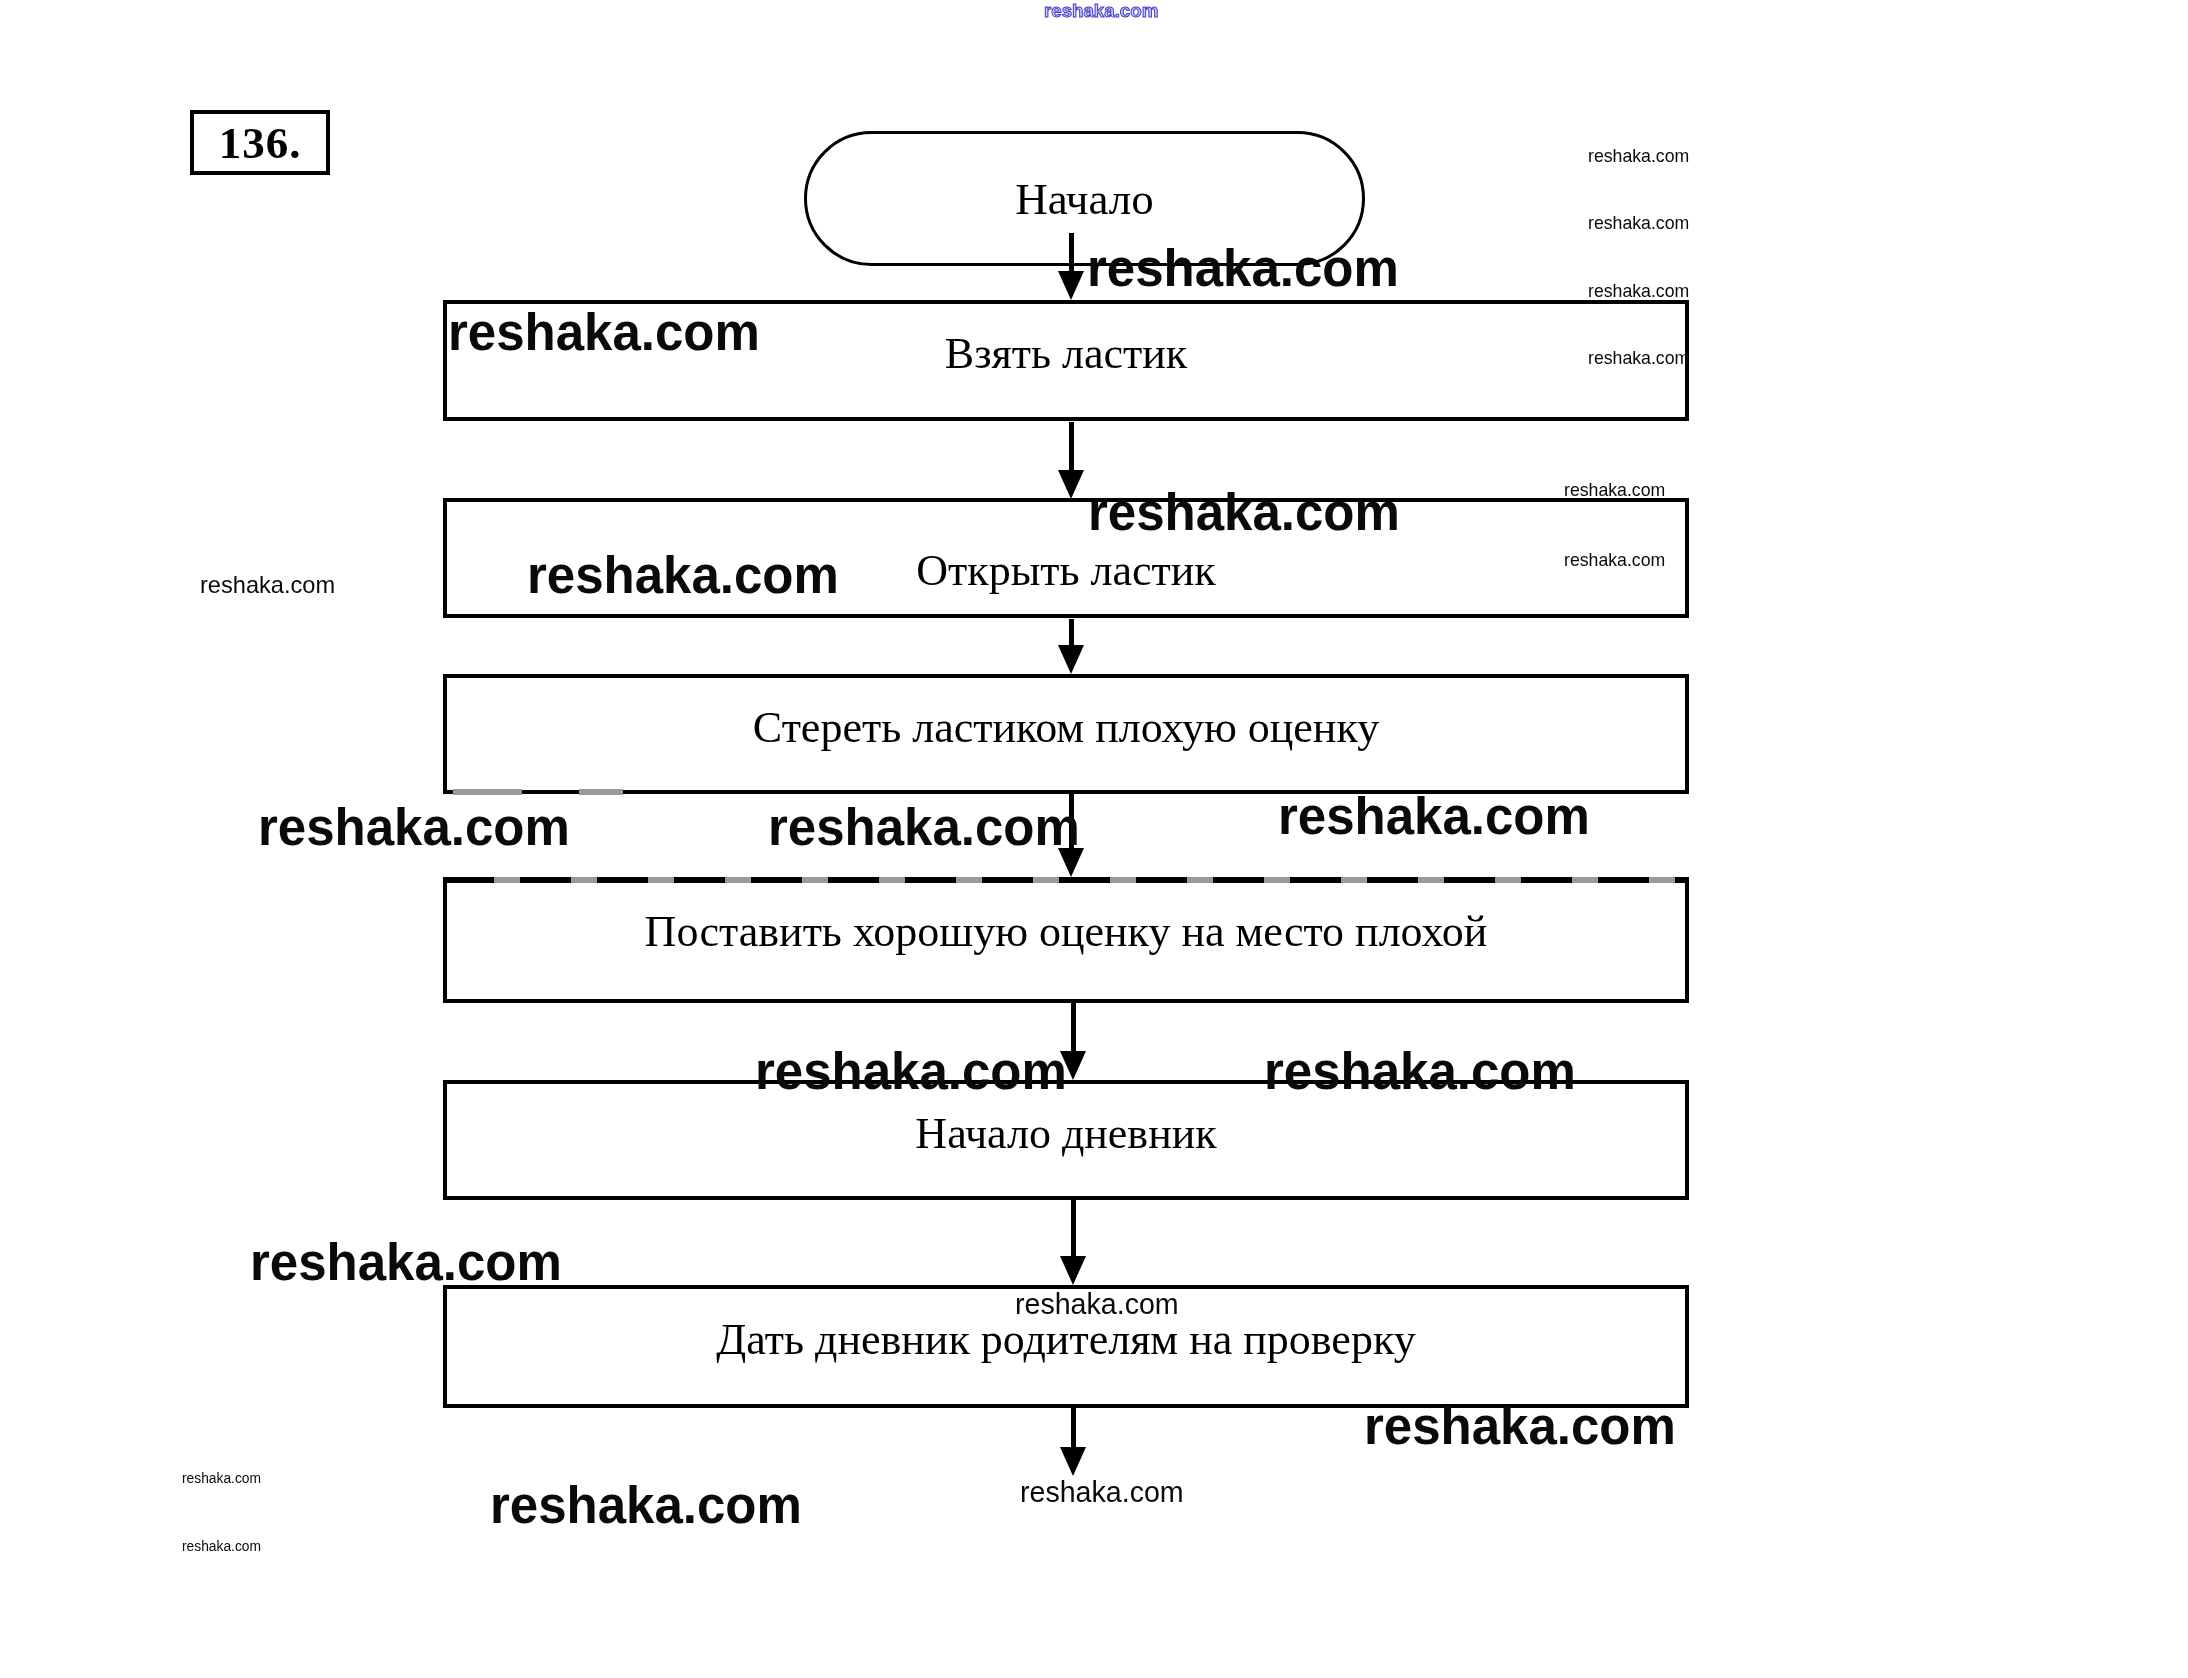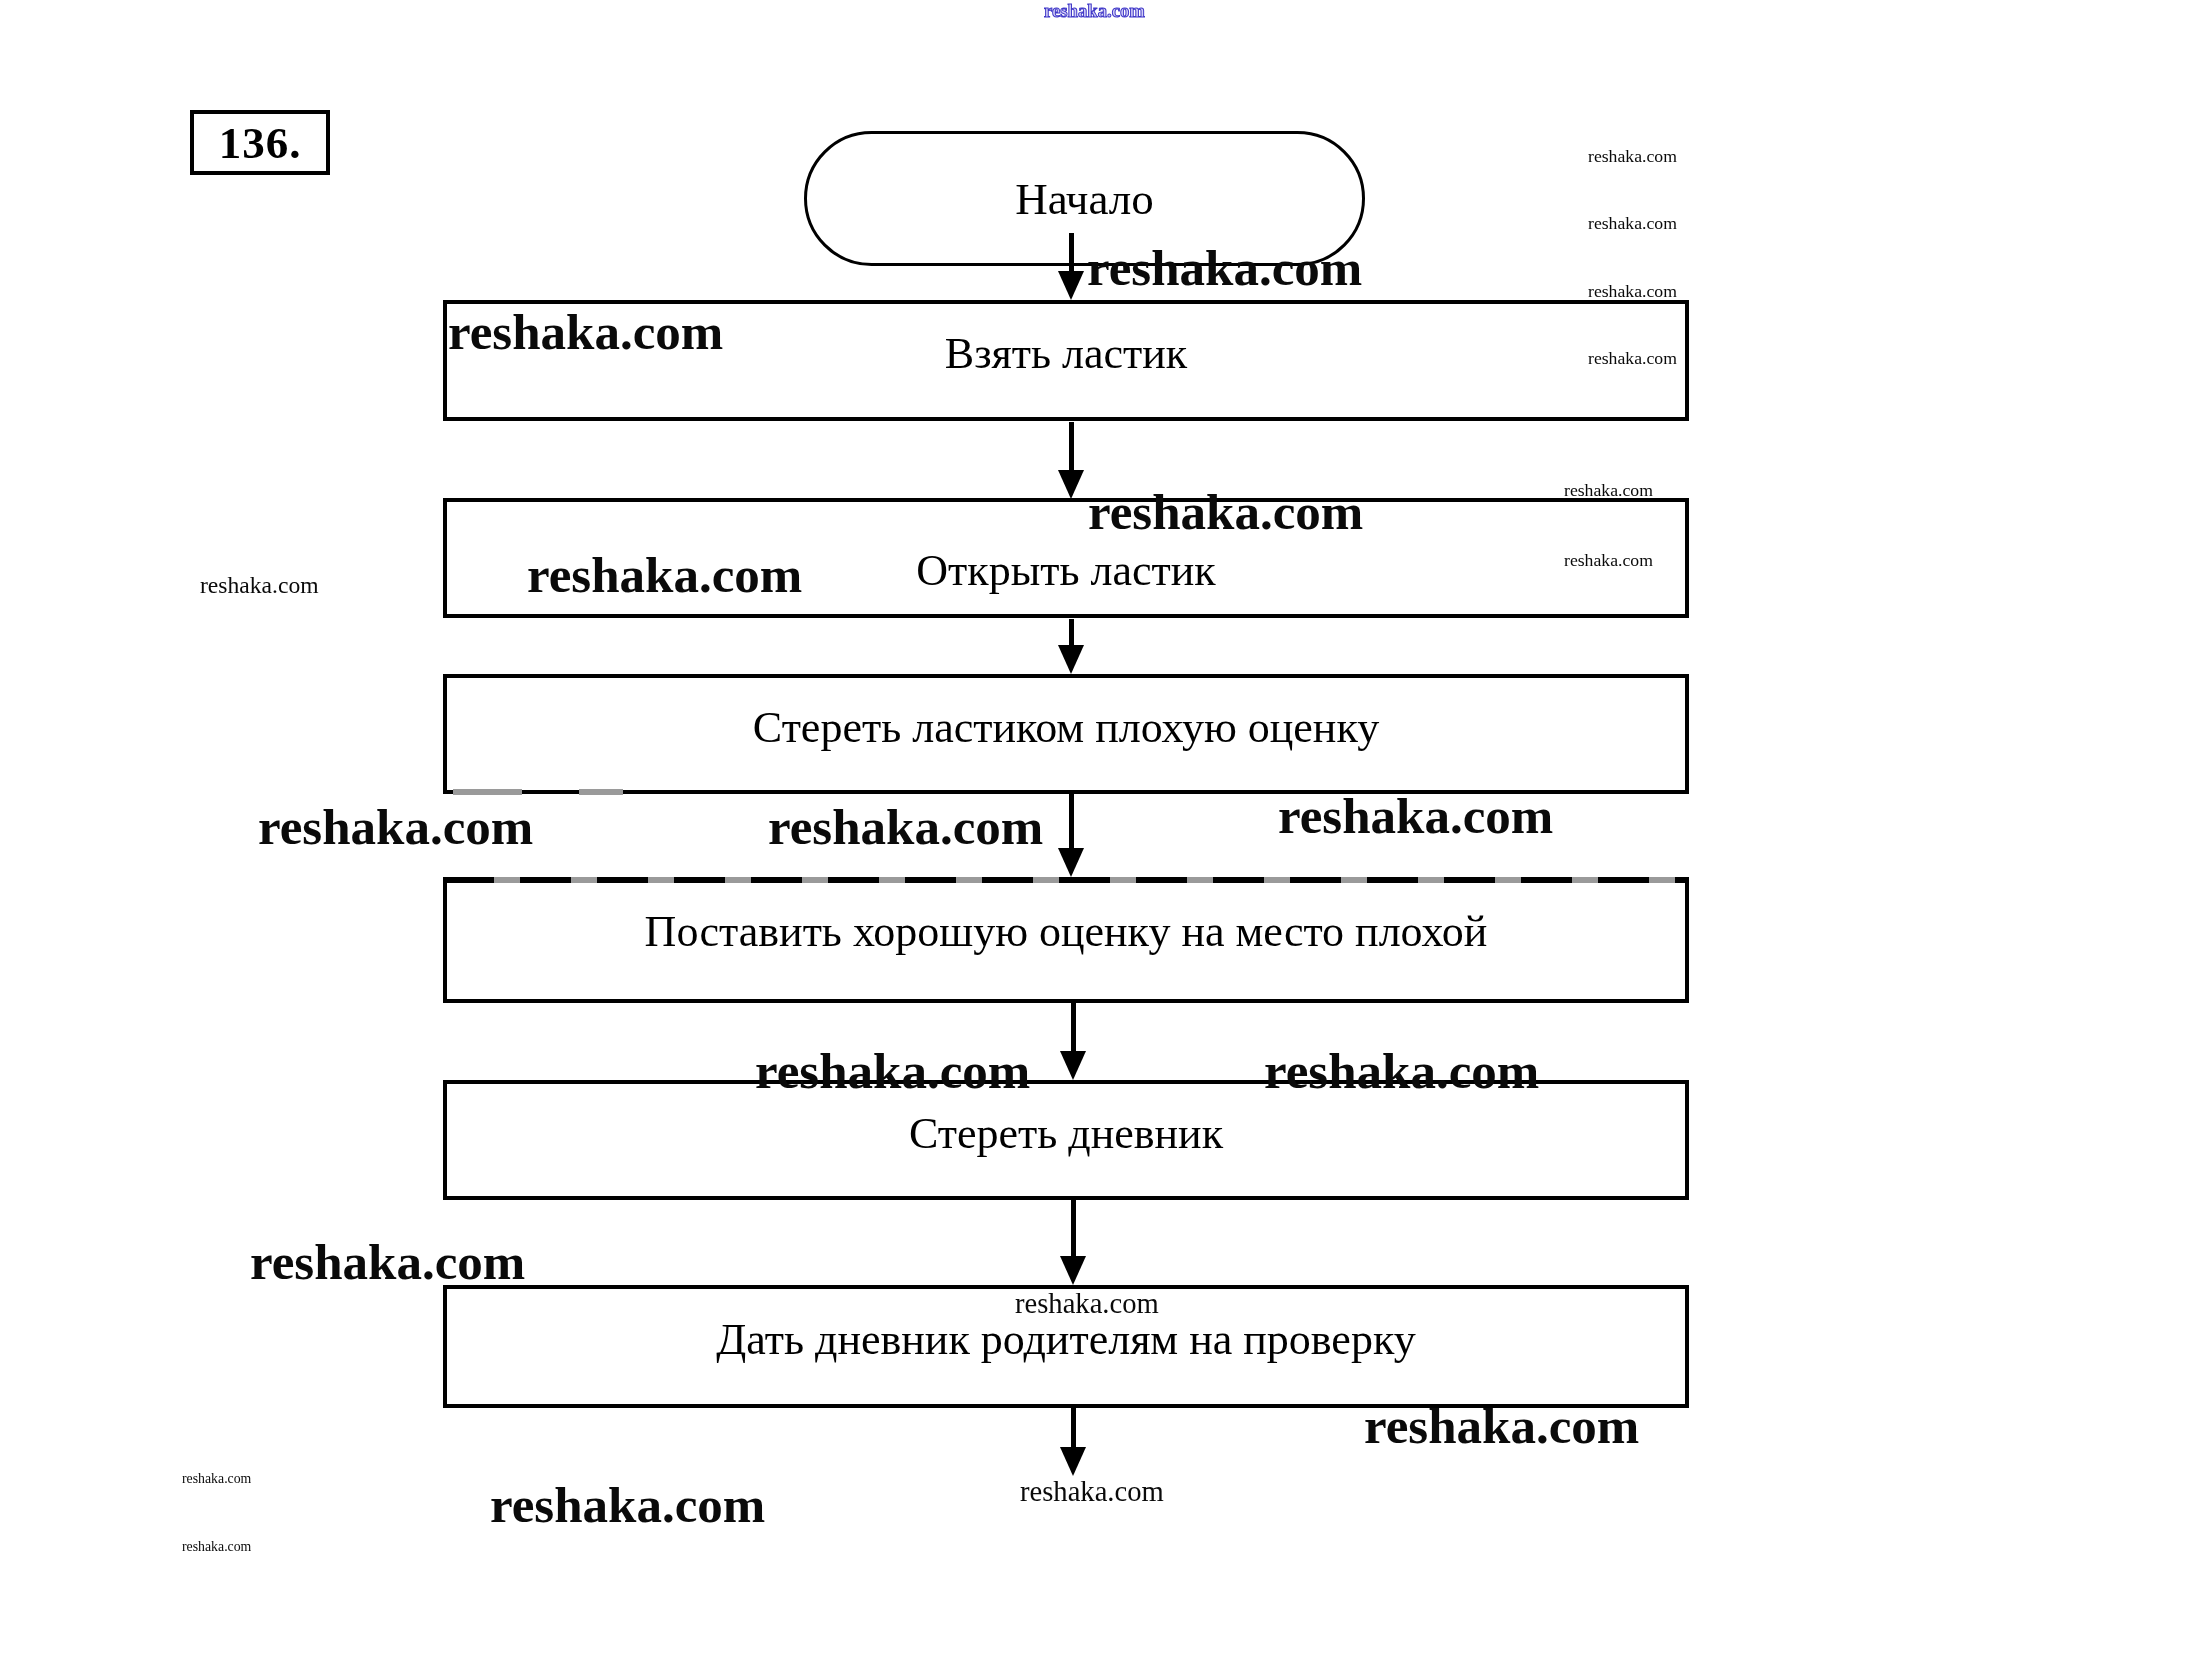"reshaka.com" .wm { font-family: Liberation Serif, serif -> Liberation Sans, sans-serif }
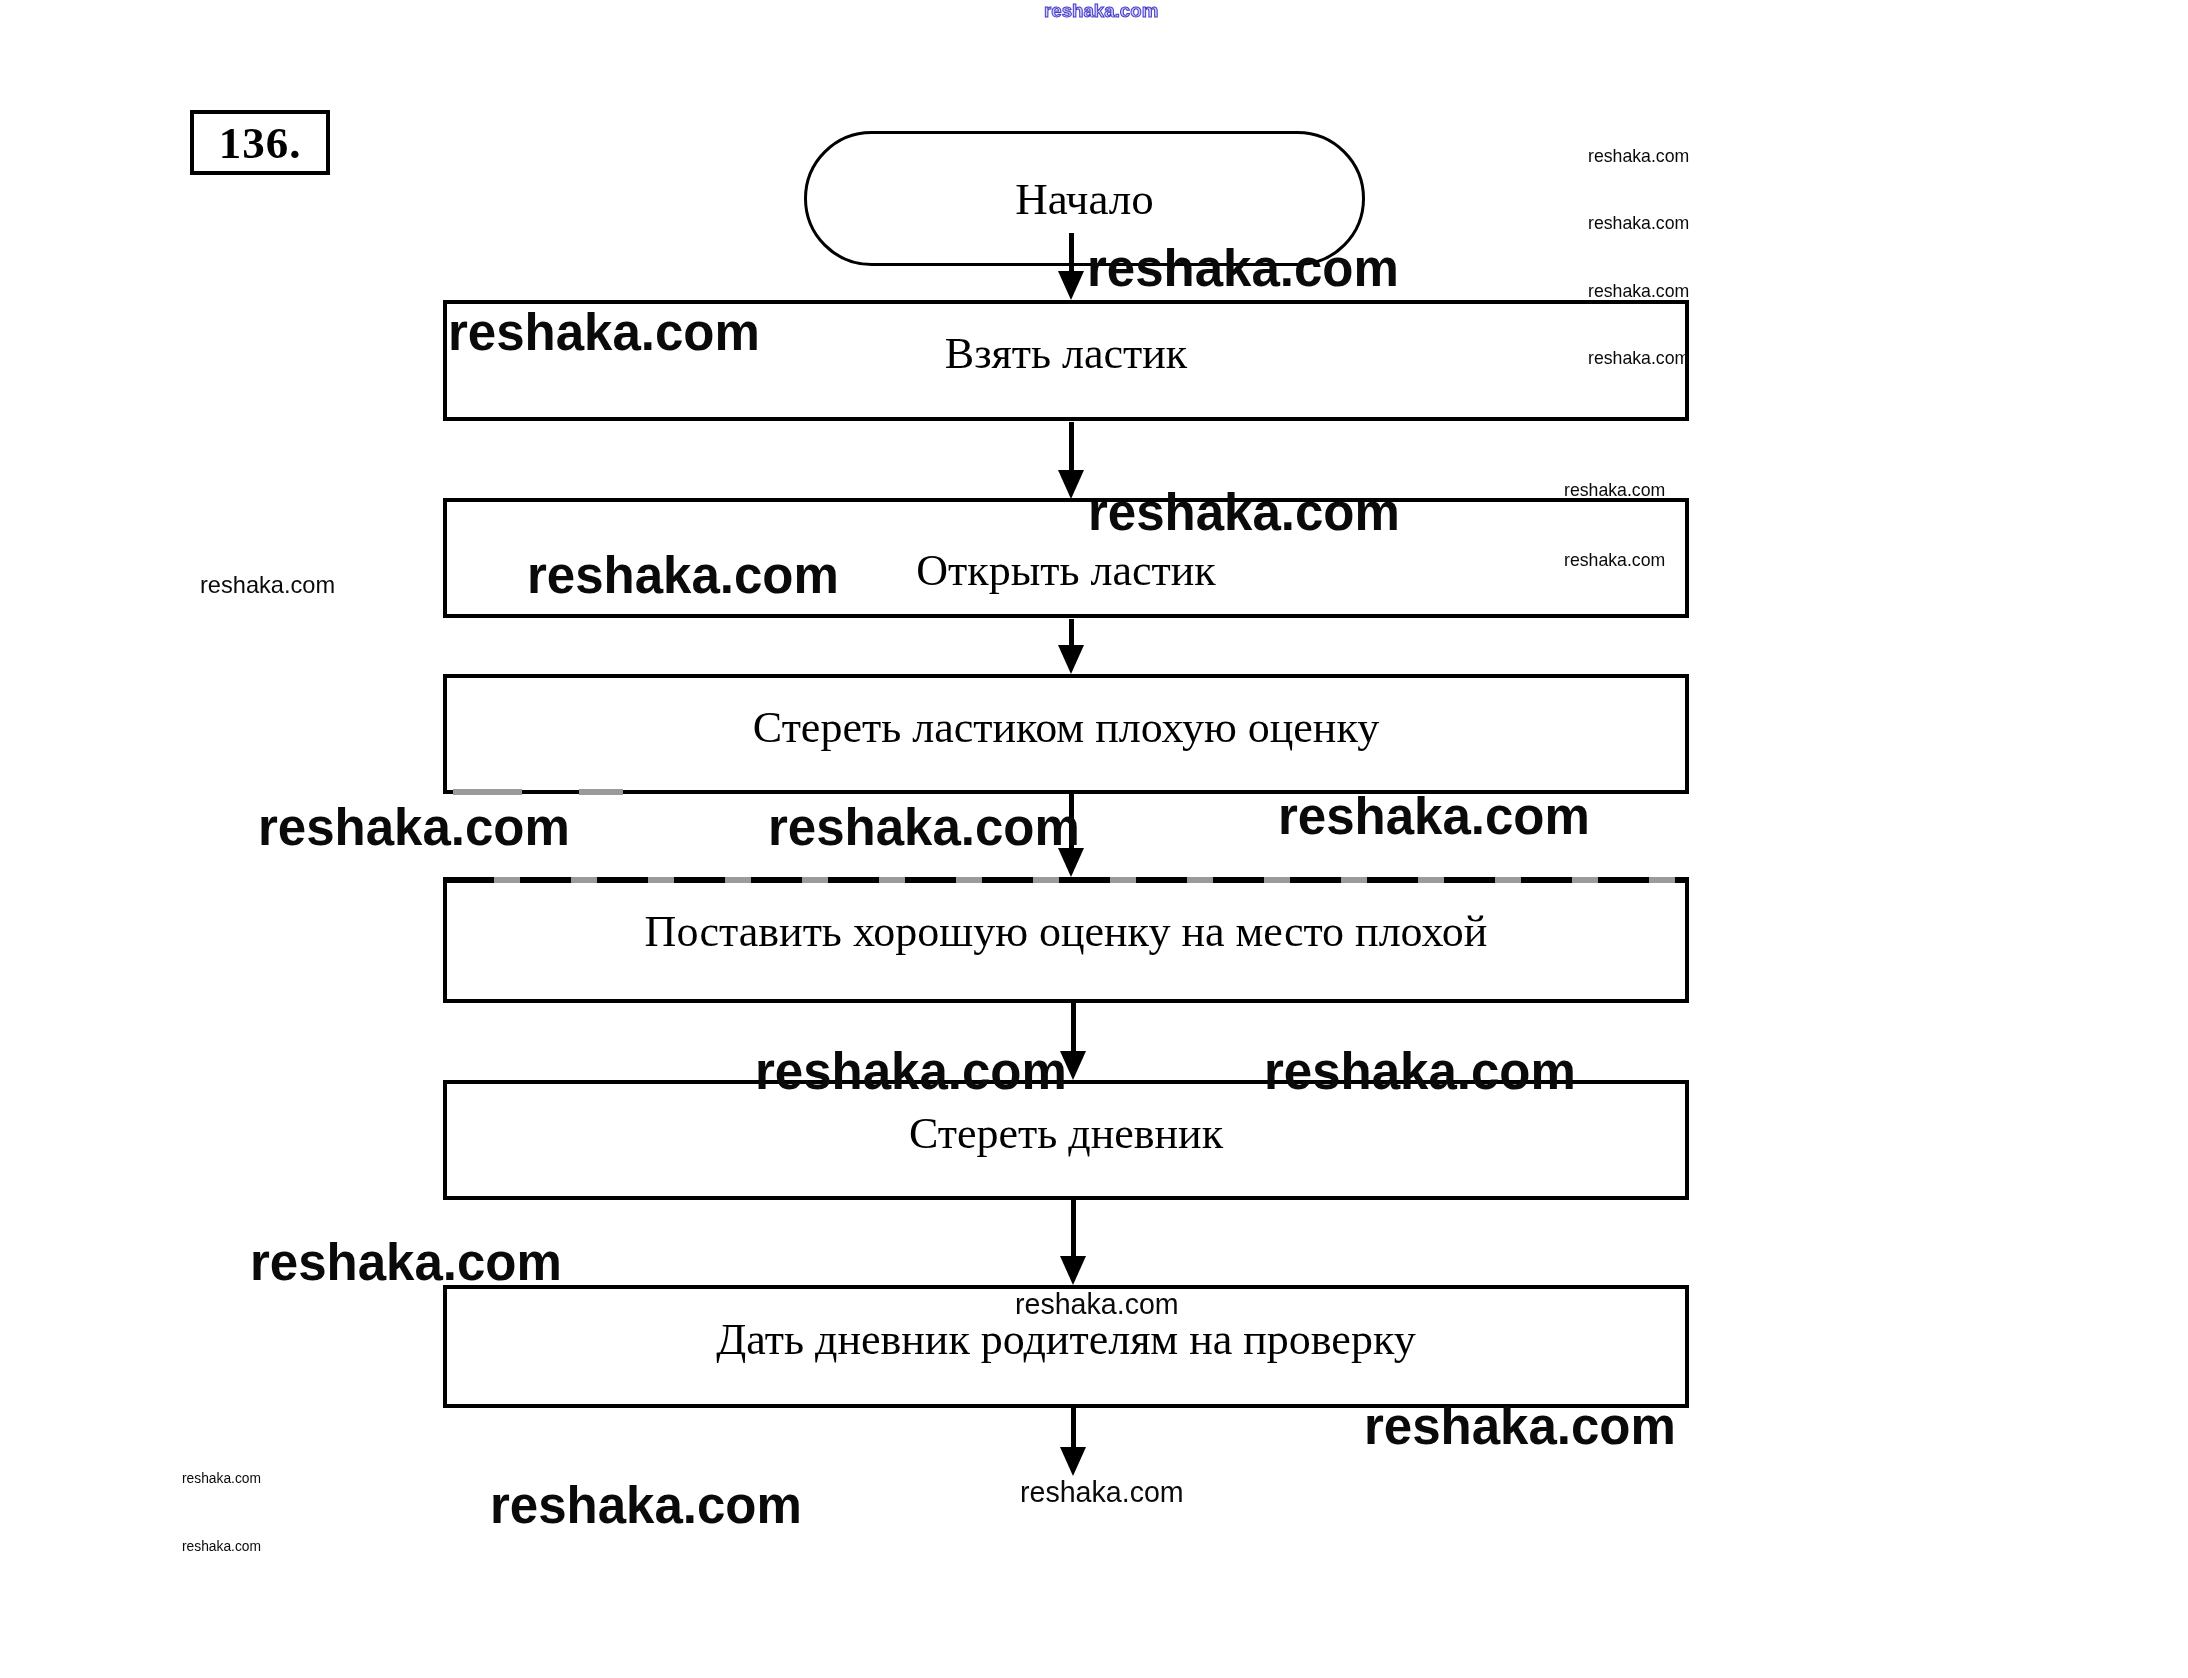"Стереть дневник" span { text: Стереть -> Начало }
